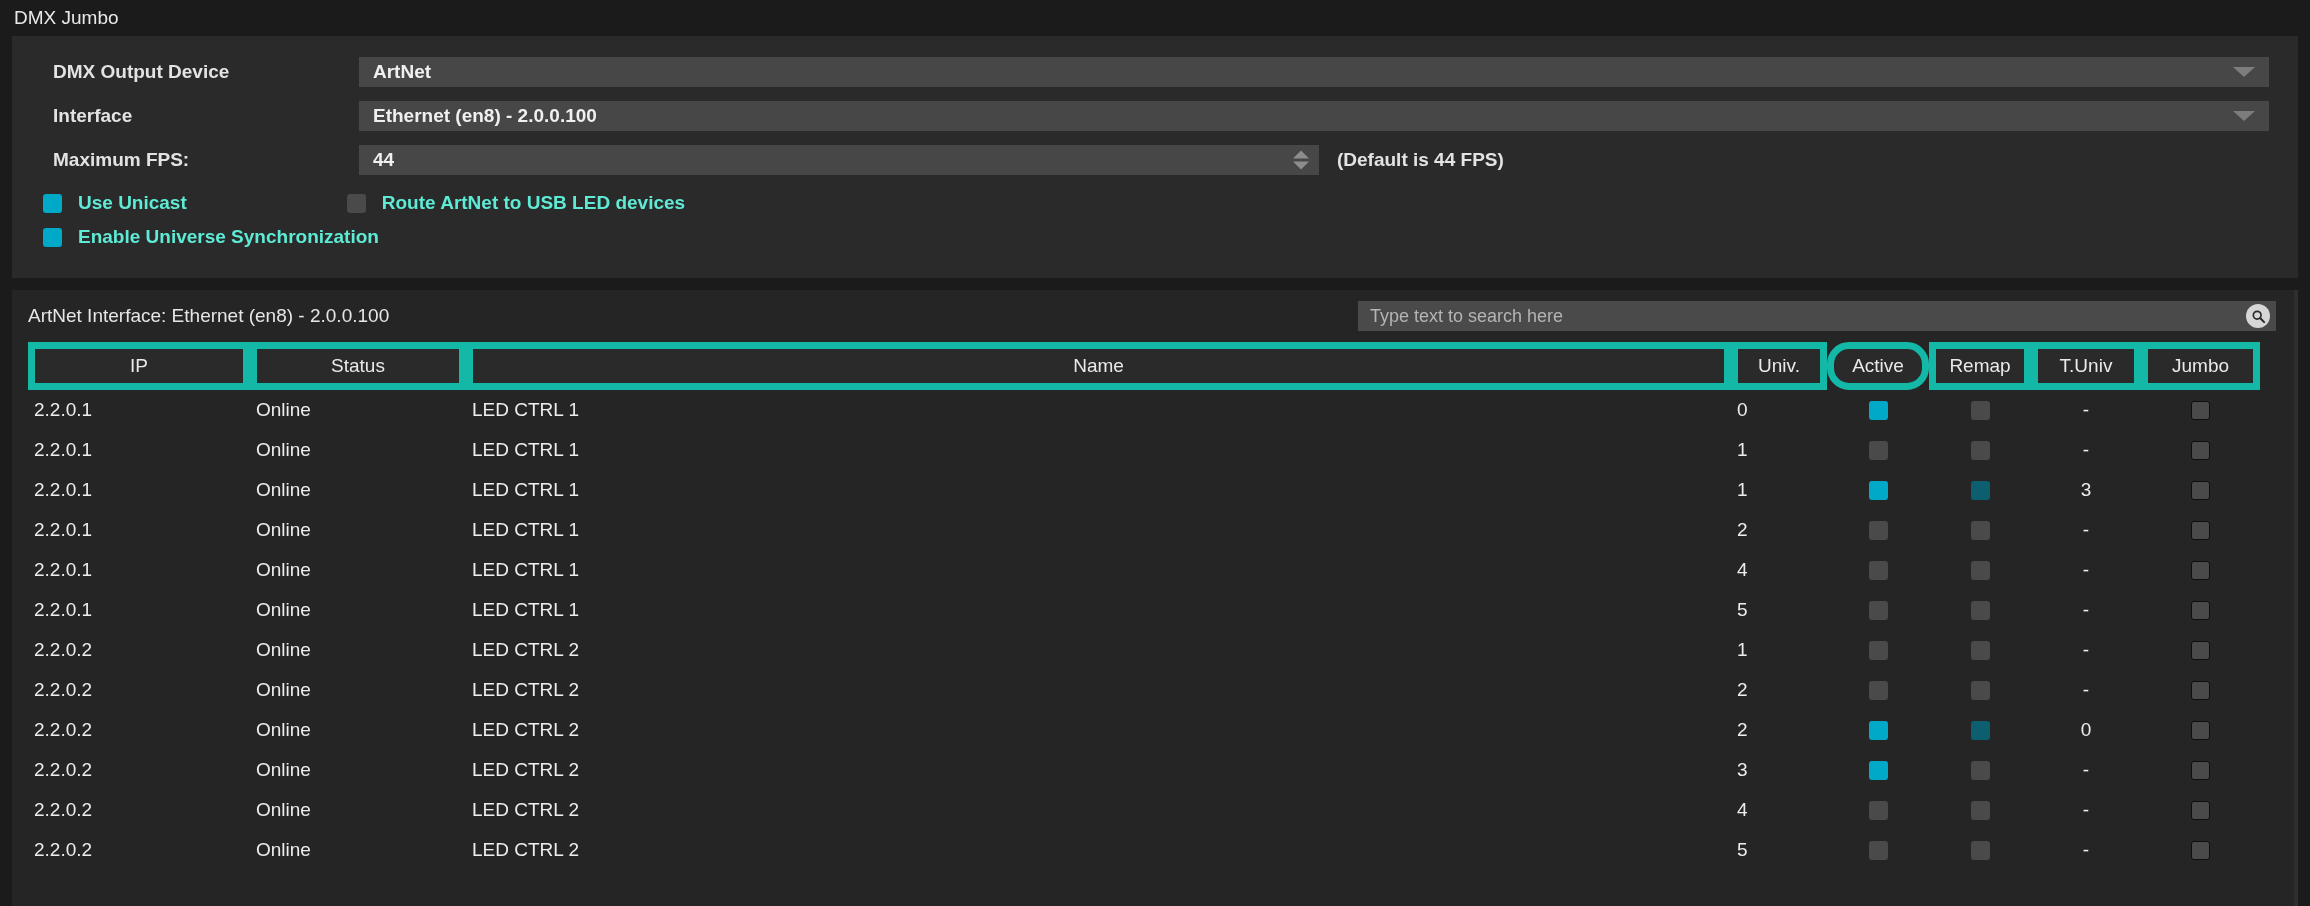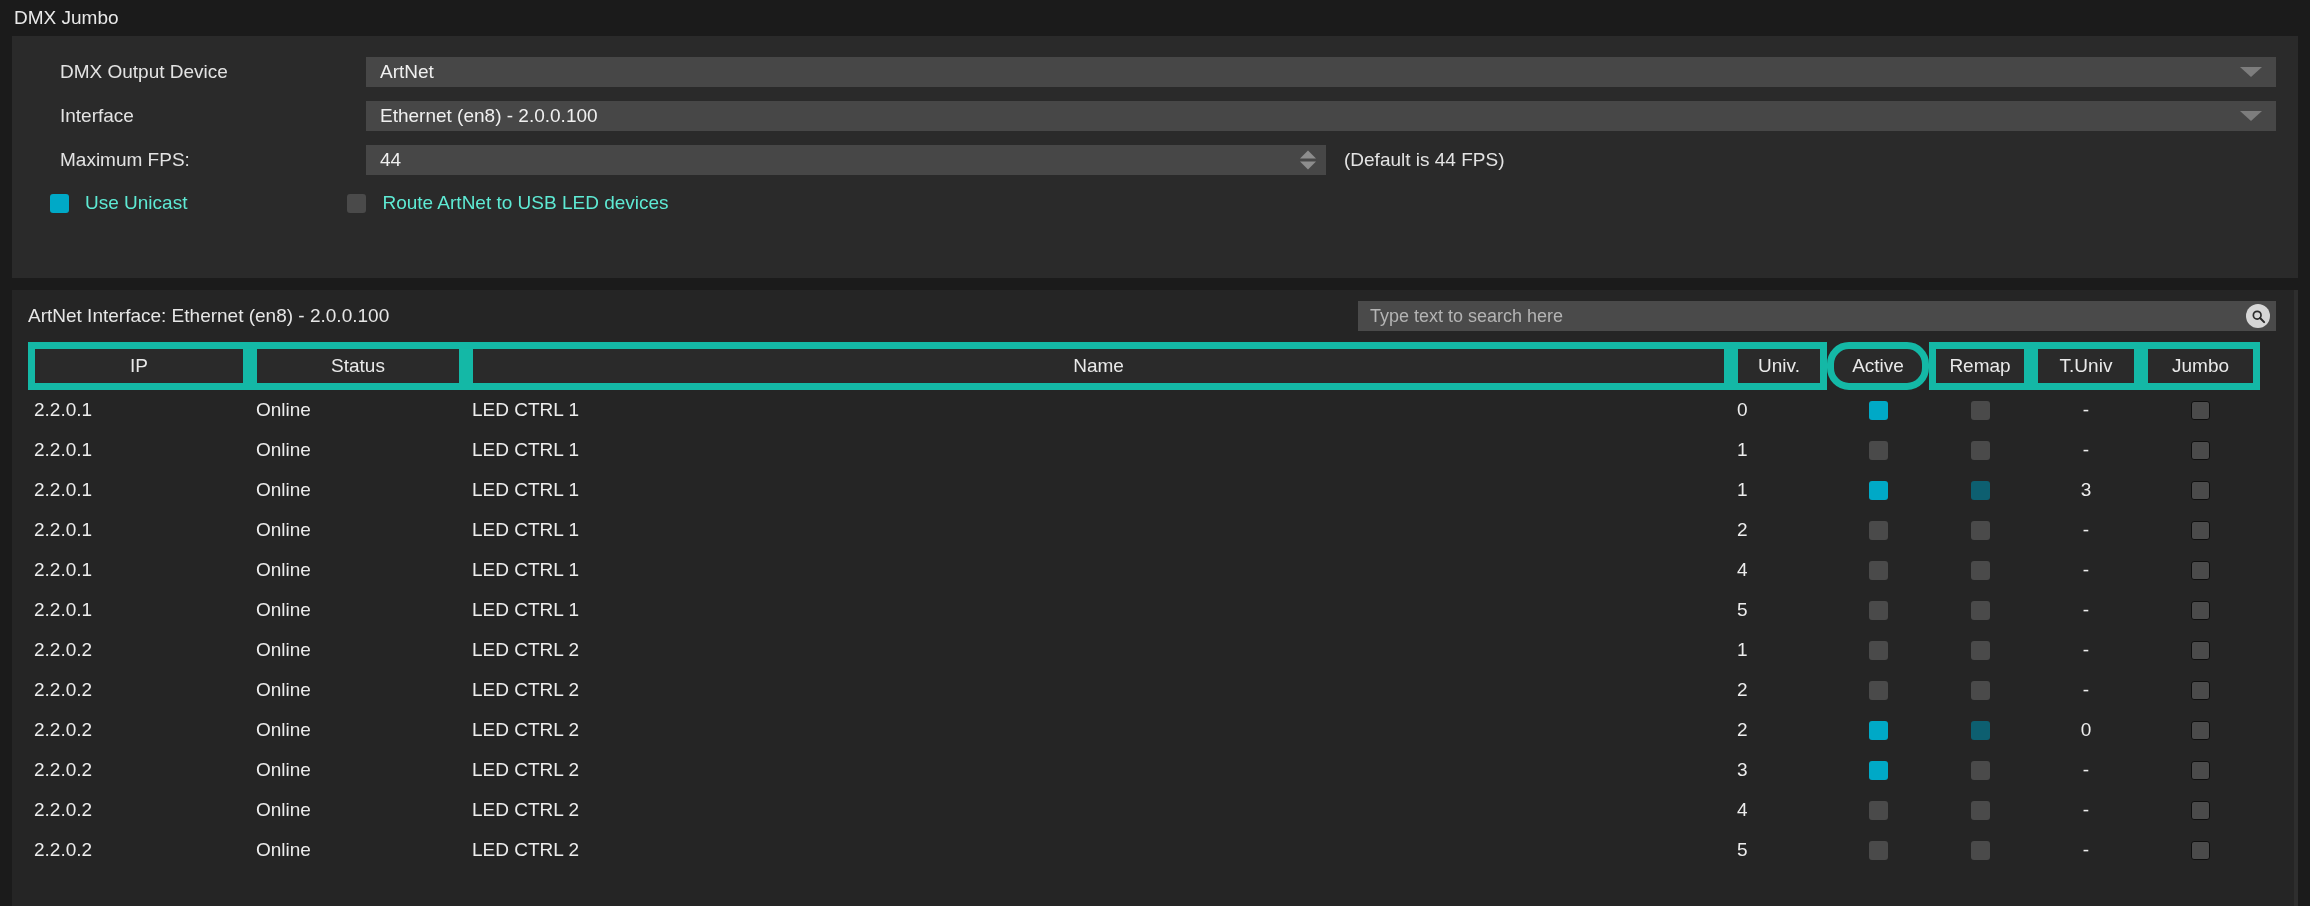"DMX Output Device" .settings-inner { font-weight: none -> bold; padding: 21px 0 0 16px -> 21px 0 0 9px }
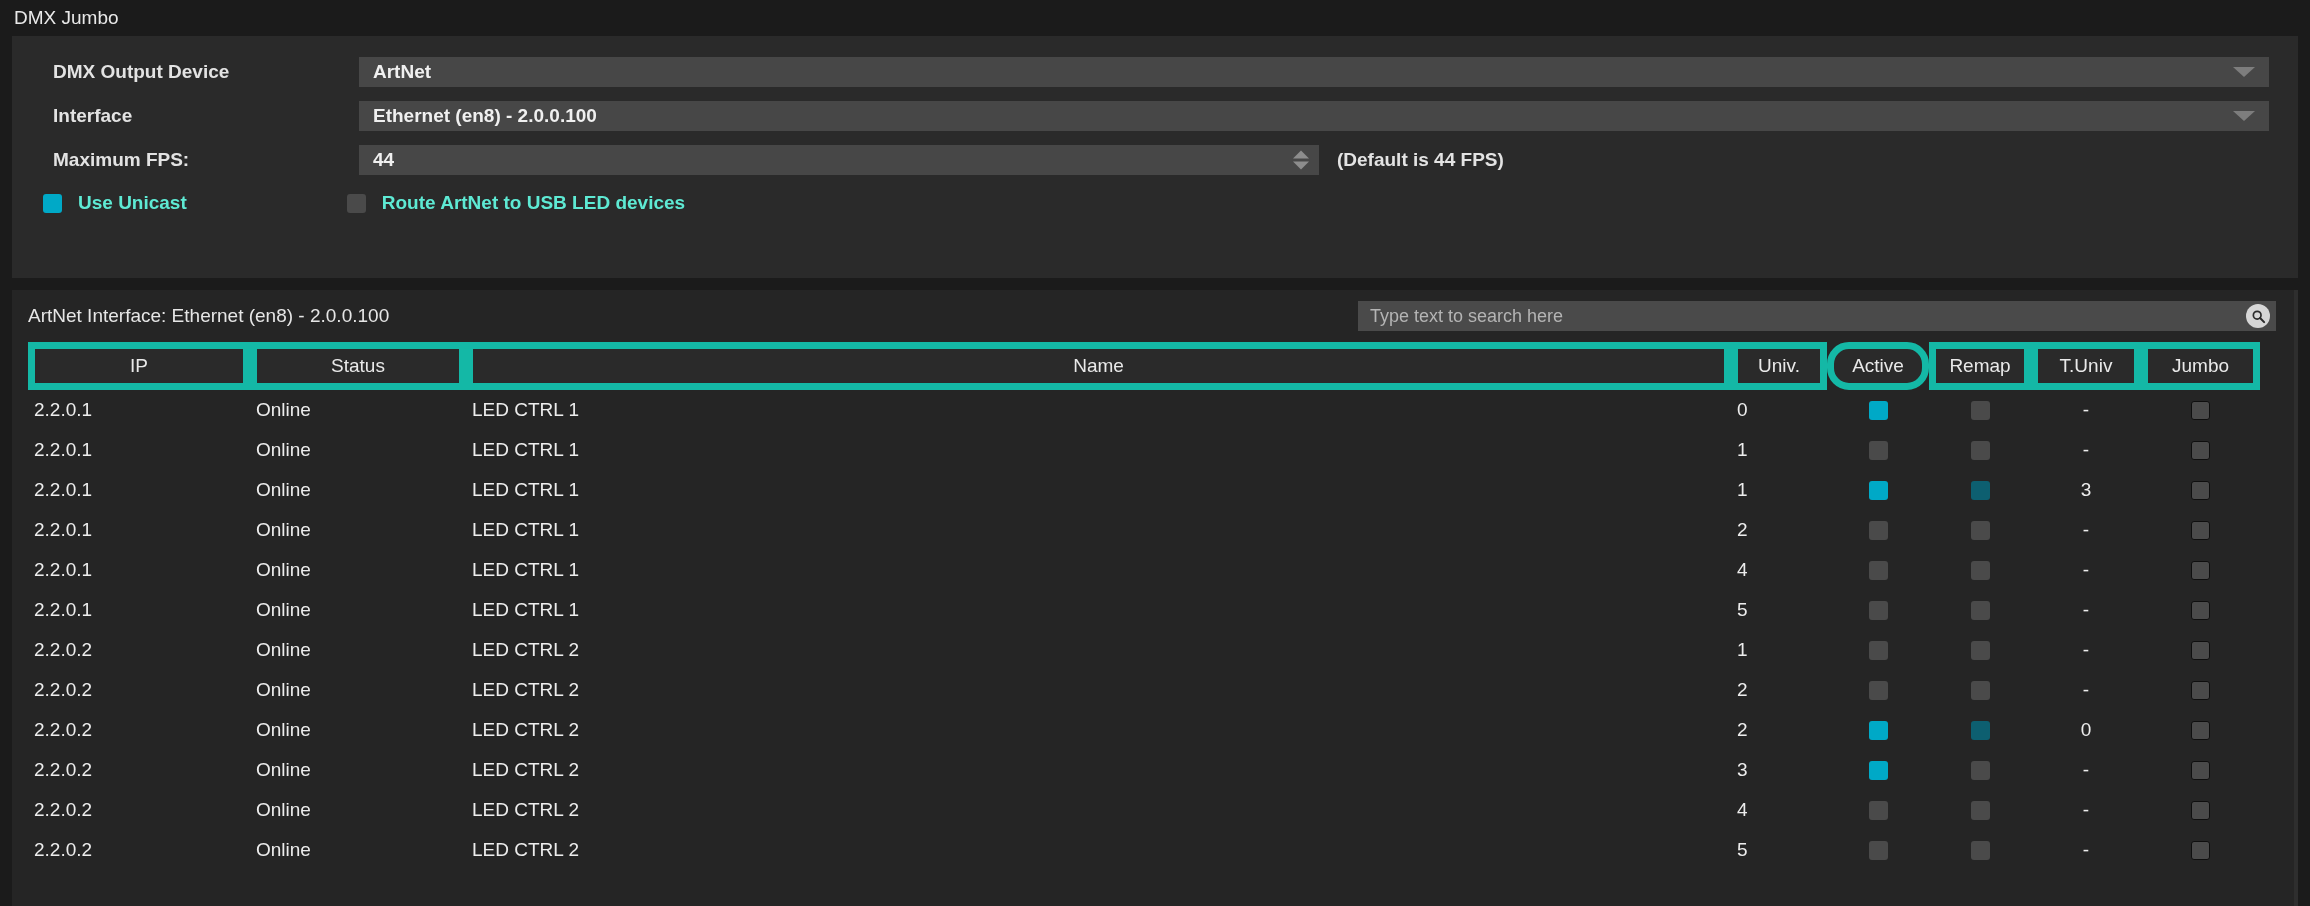"Enable Universe Synchronization" div.cb-row { html: none -> <div> <span></span> <span>Enable Universe Synchronization</span> </div> }
